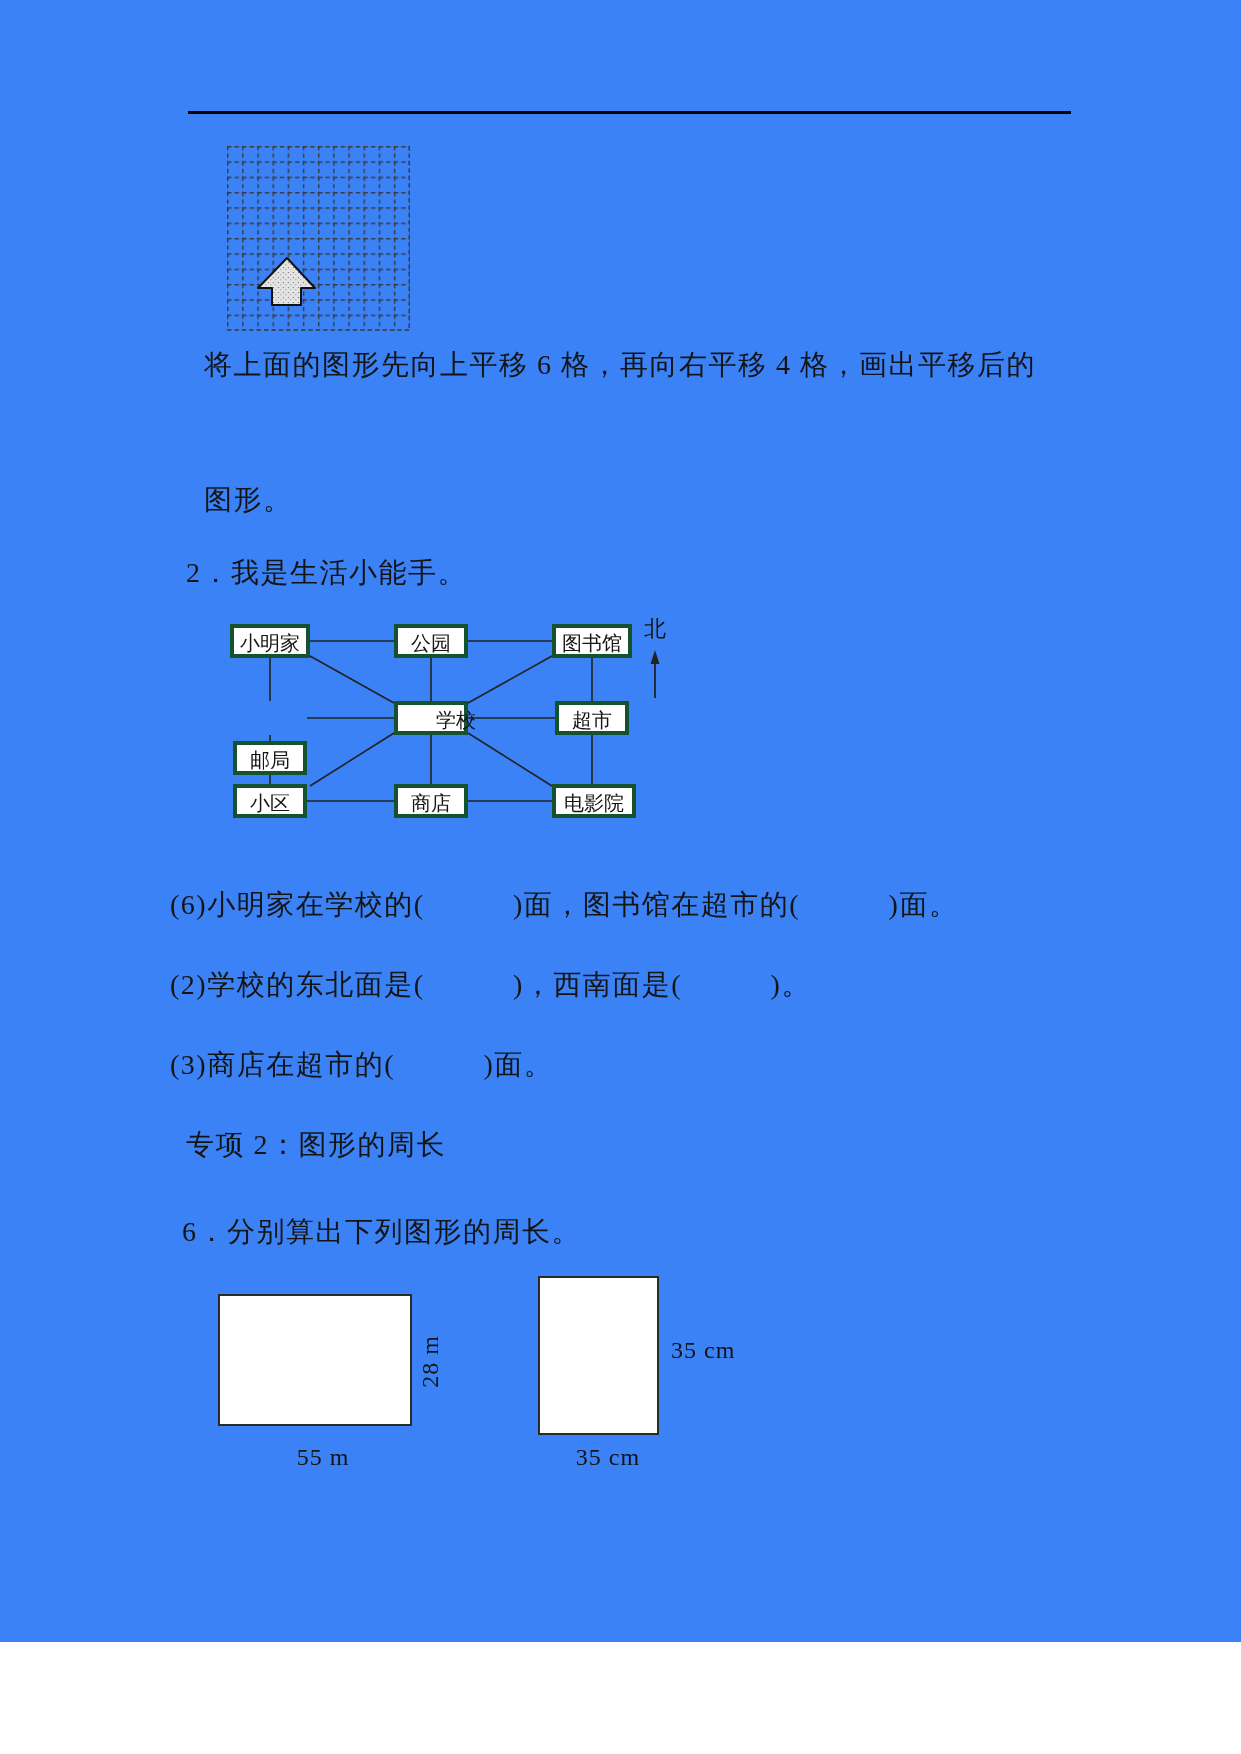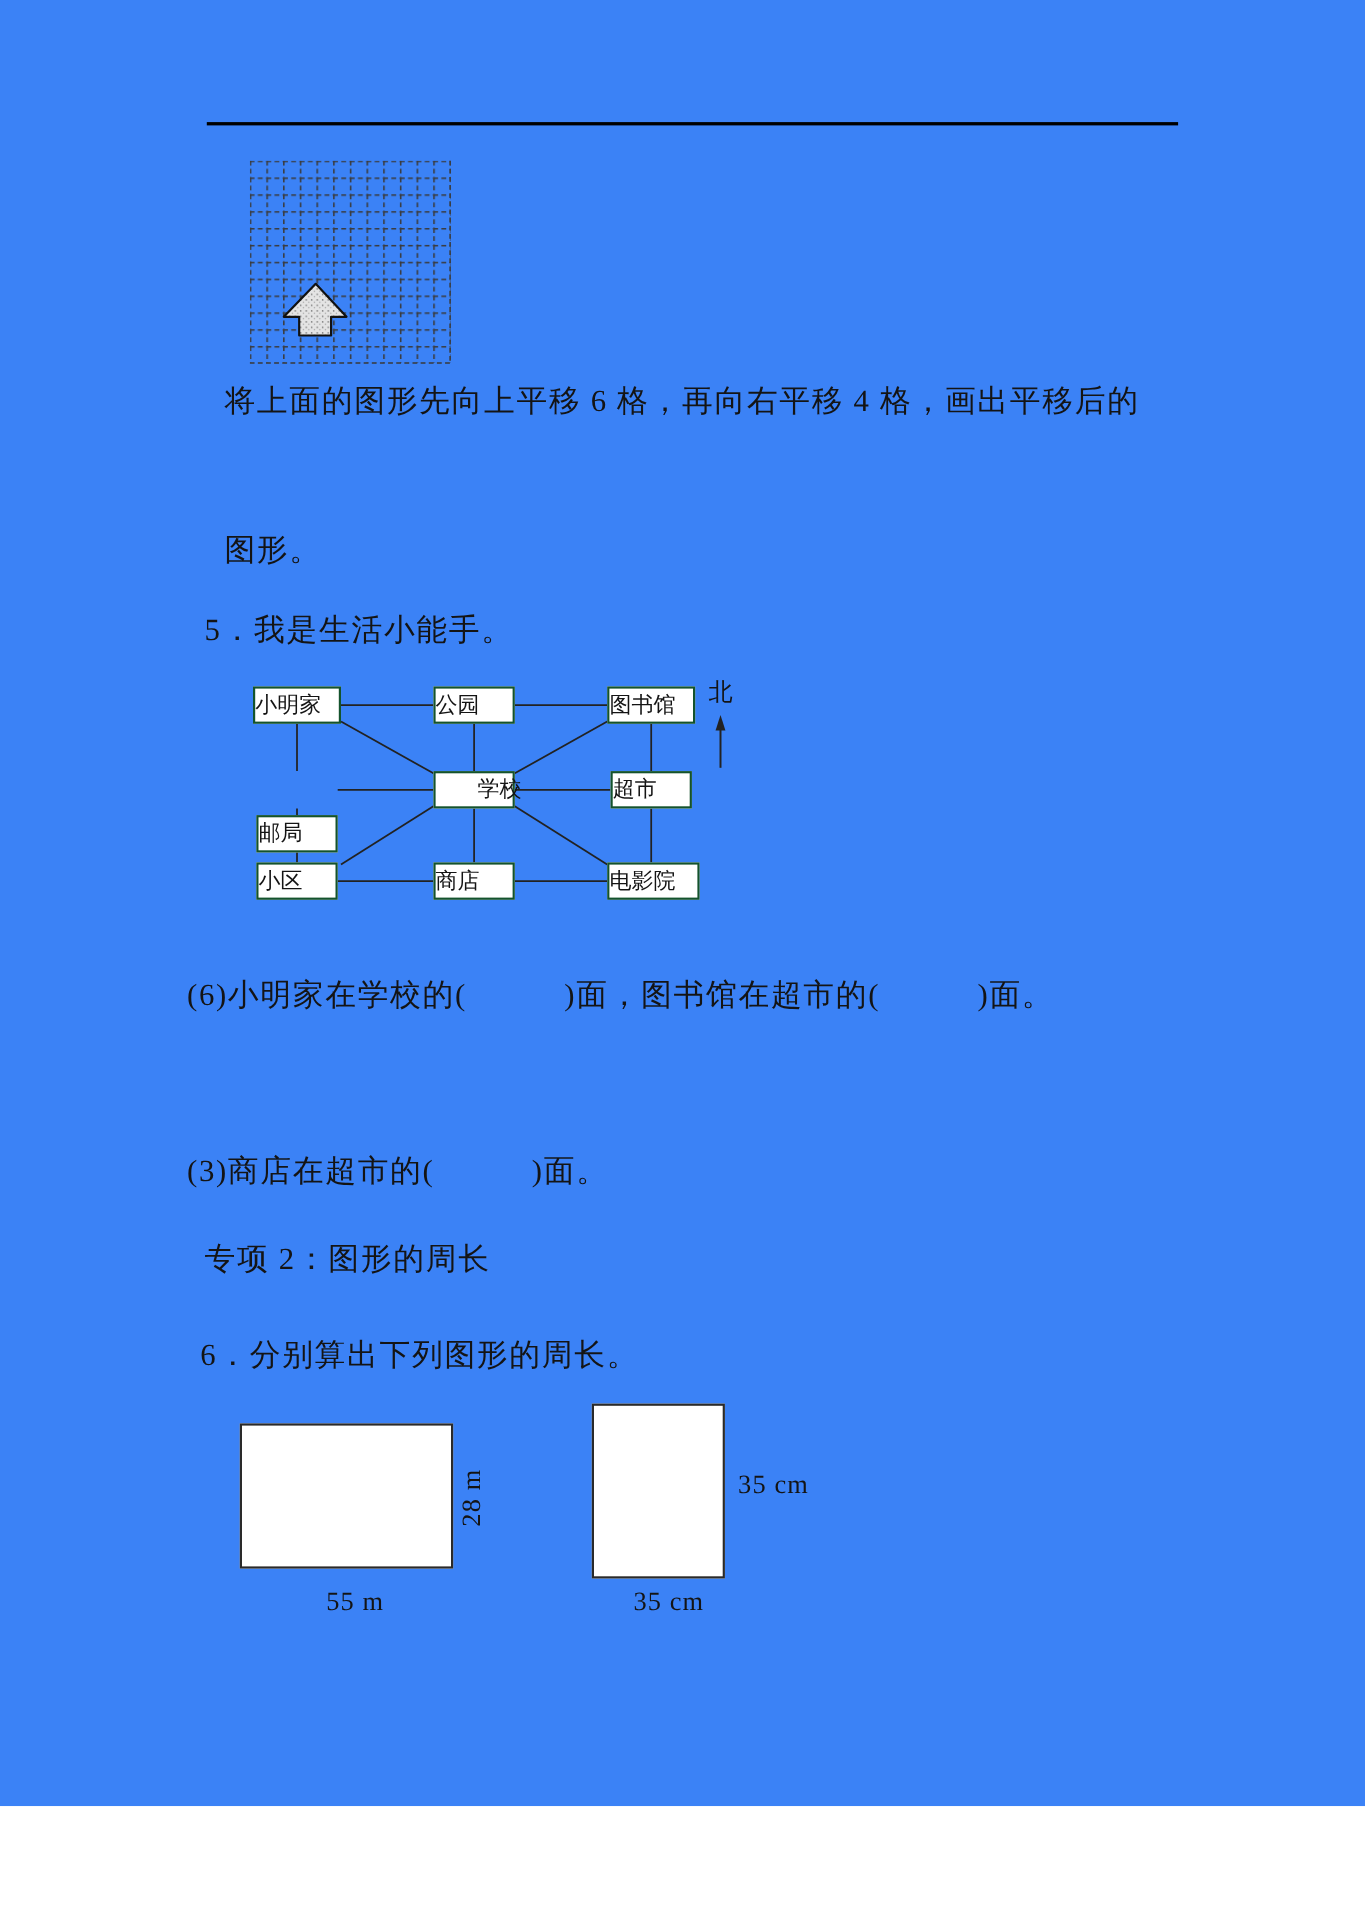"5．我是生活小能手。" div.abs { text: 5 -> 2 }
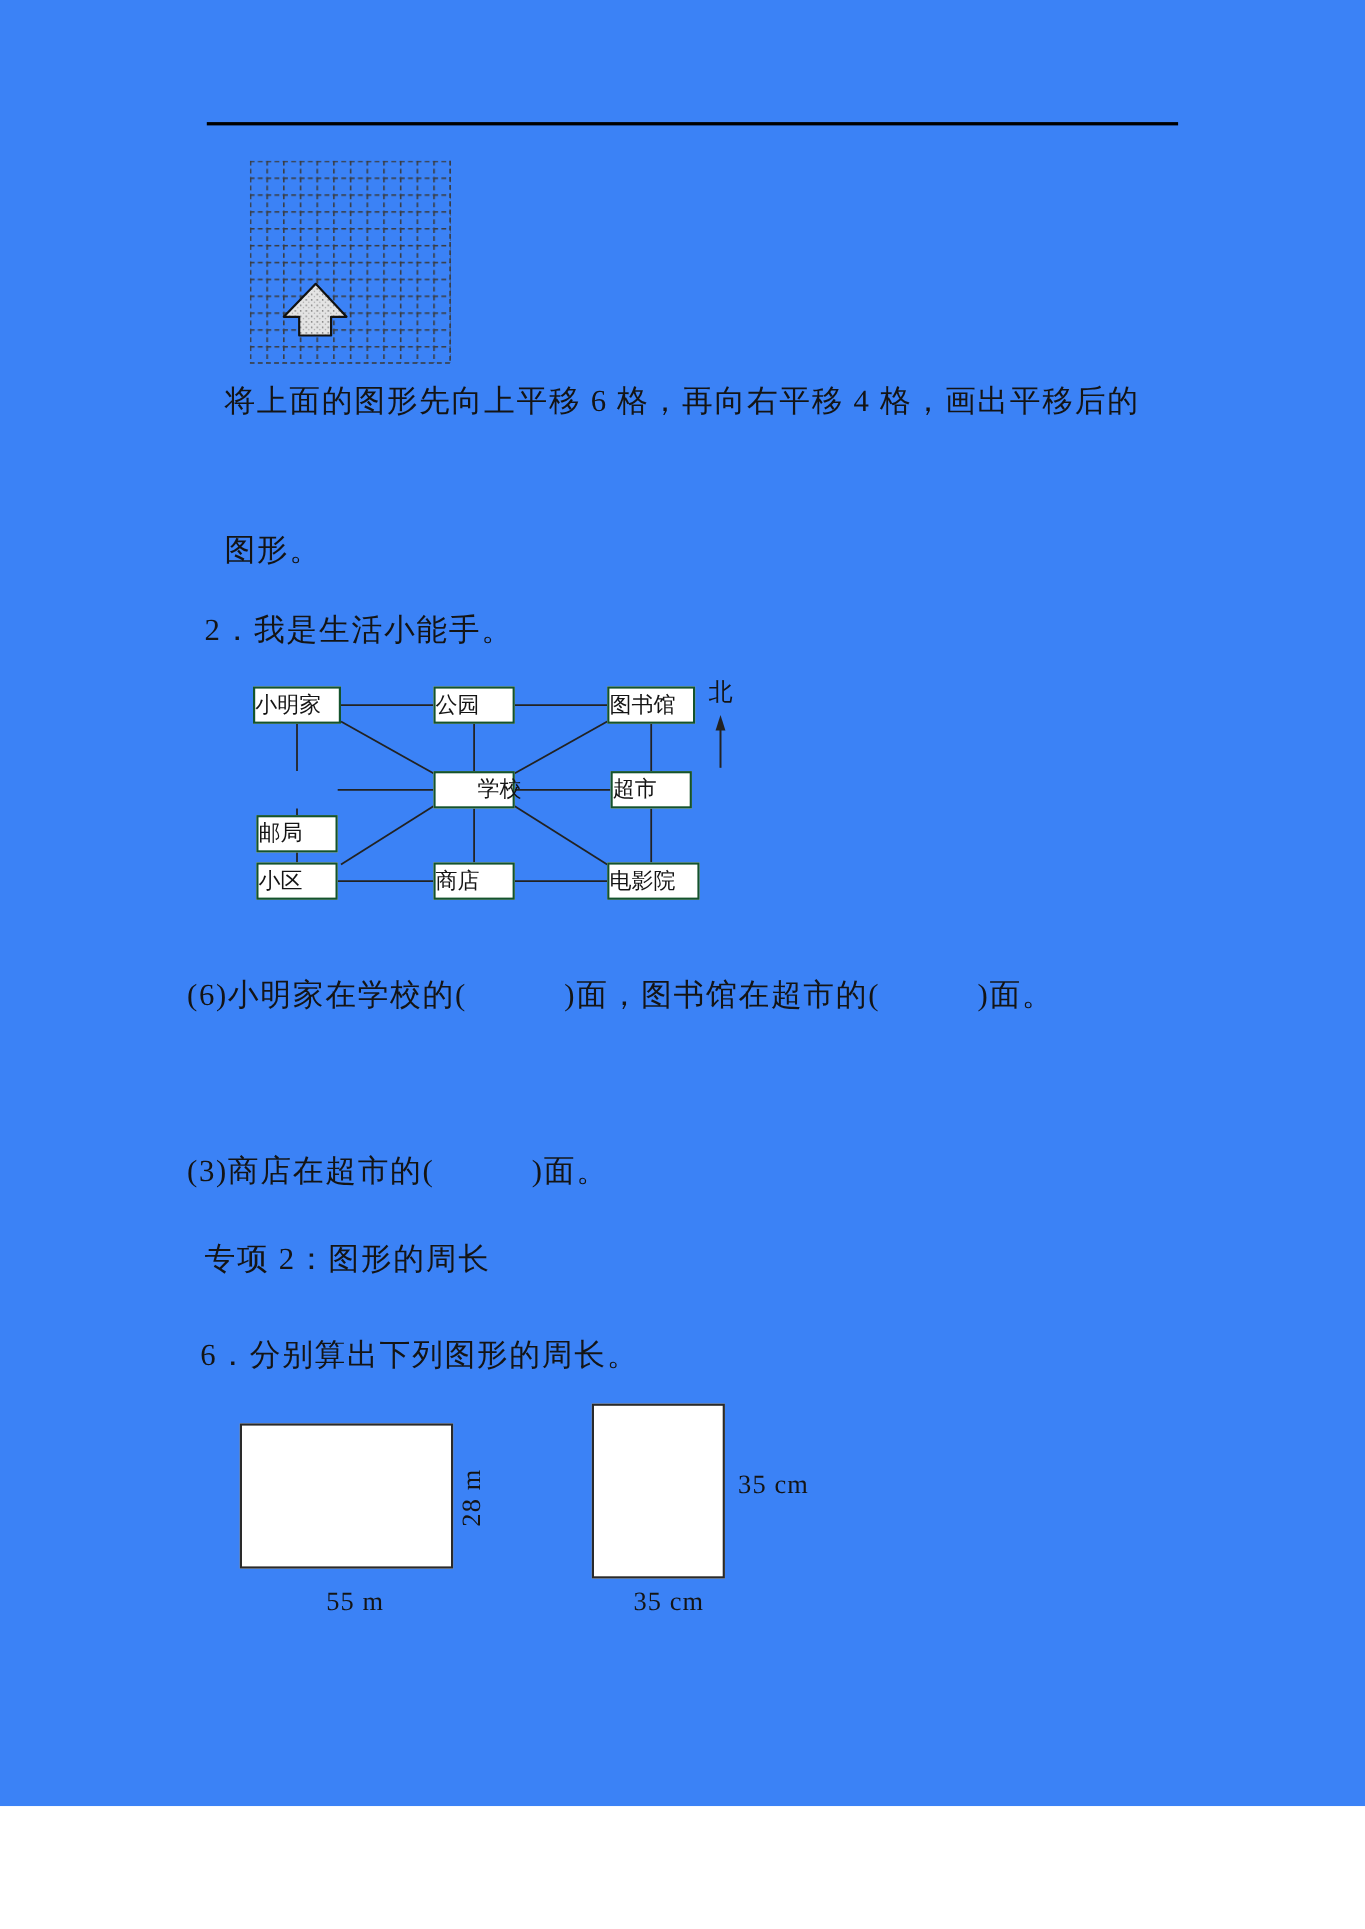"小明家" .place-box { border: 2px solid #14532d -> 4px solid #14532d; text-align: none -> center }
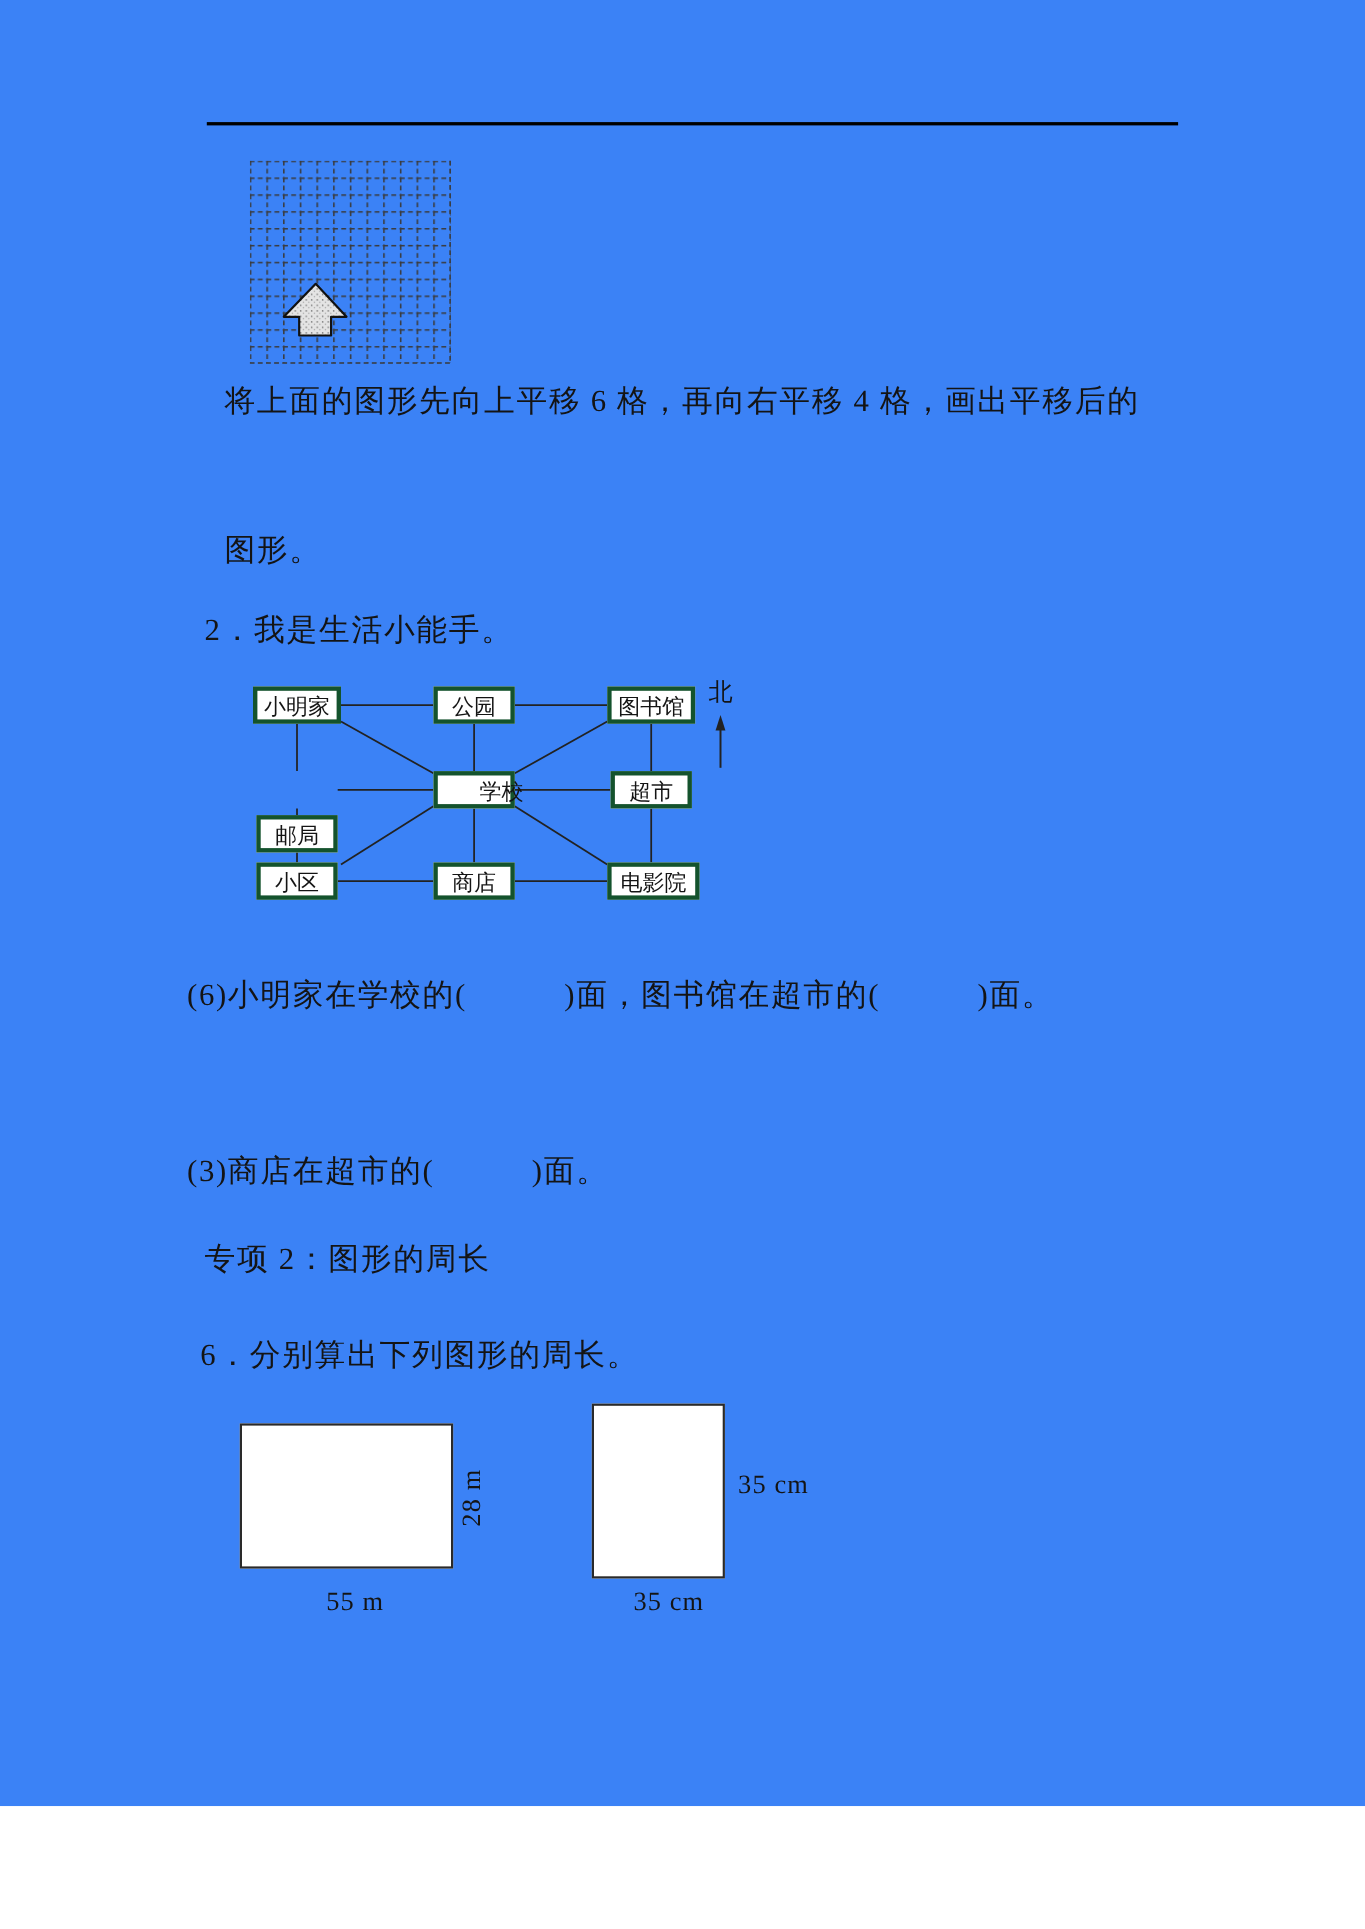"(2)学校的东北面是( )，西南面是( )。" div.abs { html: none -> <div>(2)学校的东北面是( )，西南面是( )。</div> }
